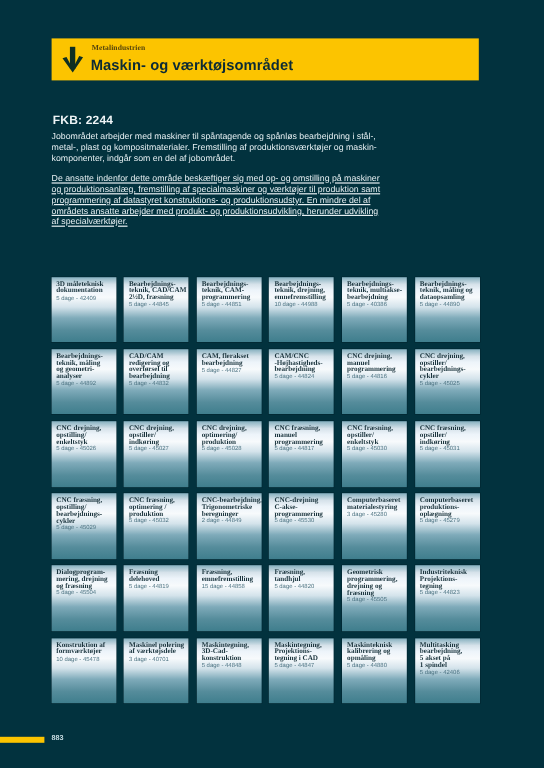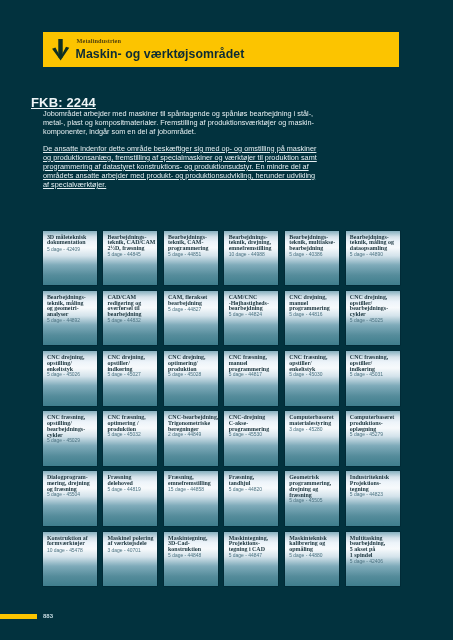"FKB: 2244" .fkb { font-size: 13px -> 10px; left: 31px -> 44px; text-decoration: underline -> none }
